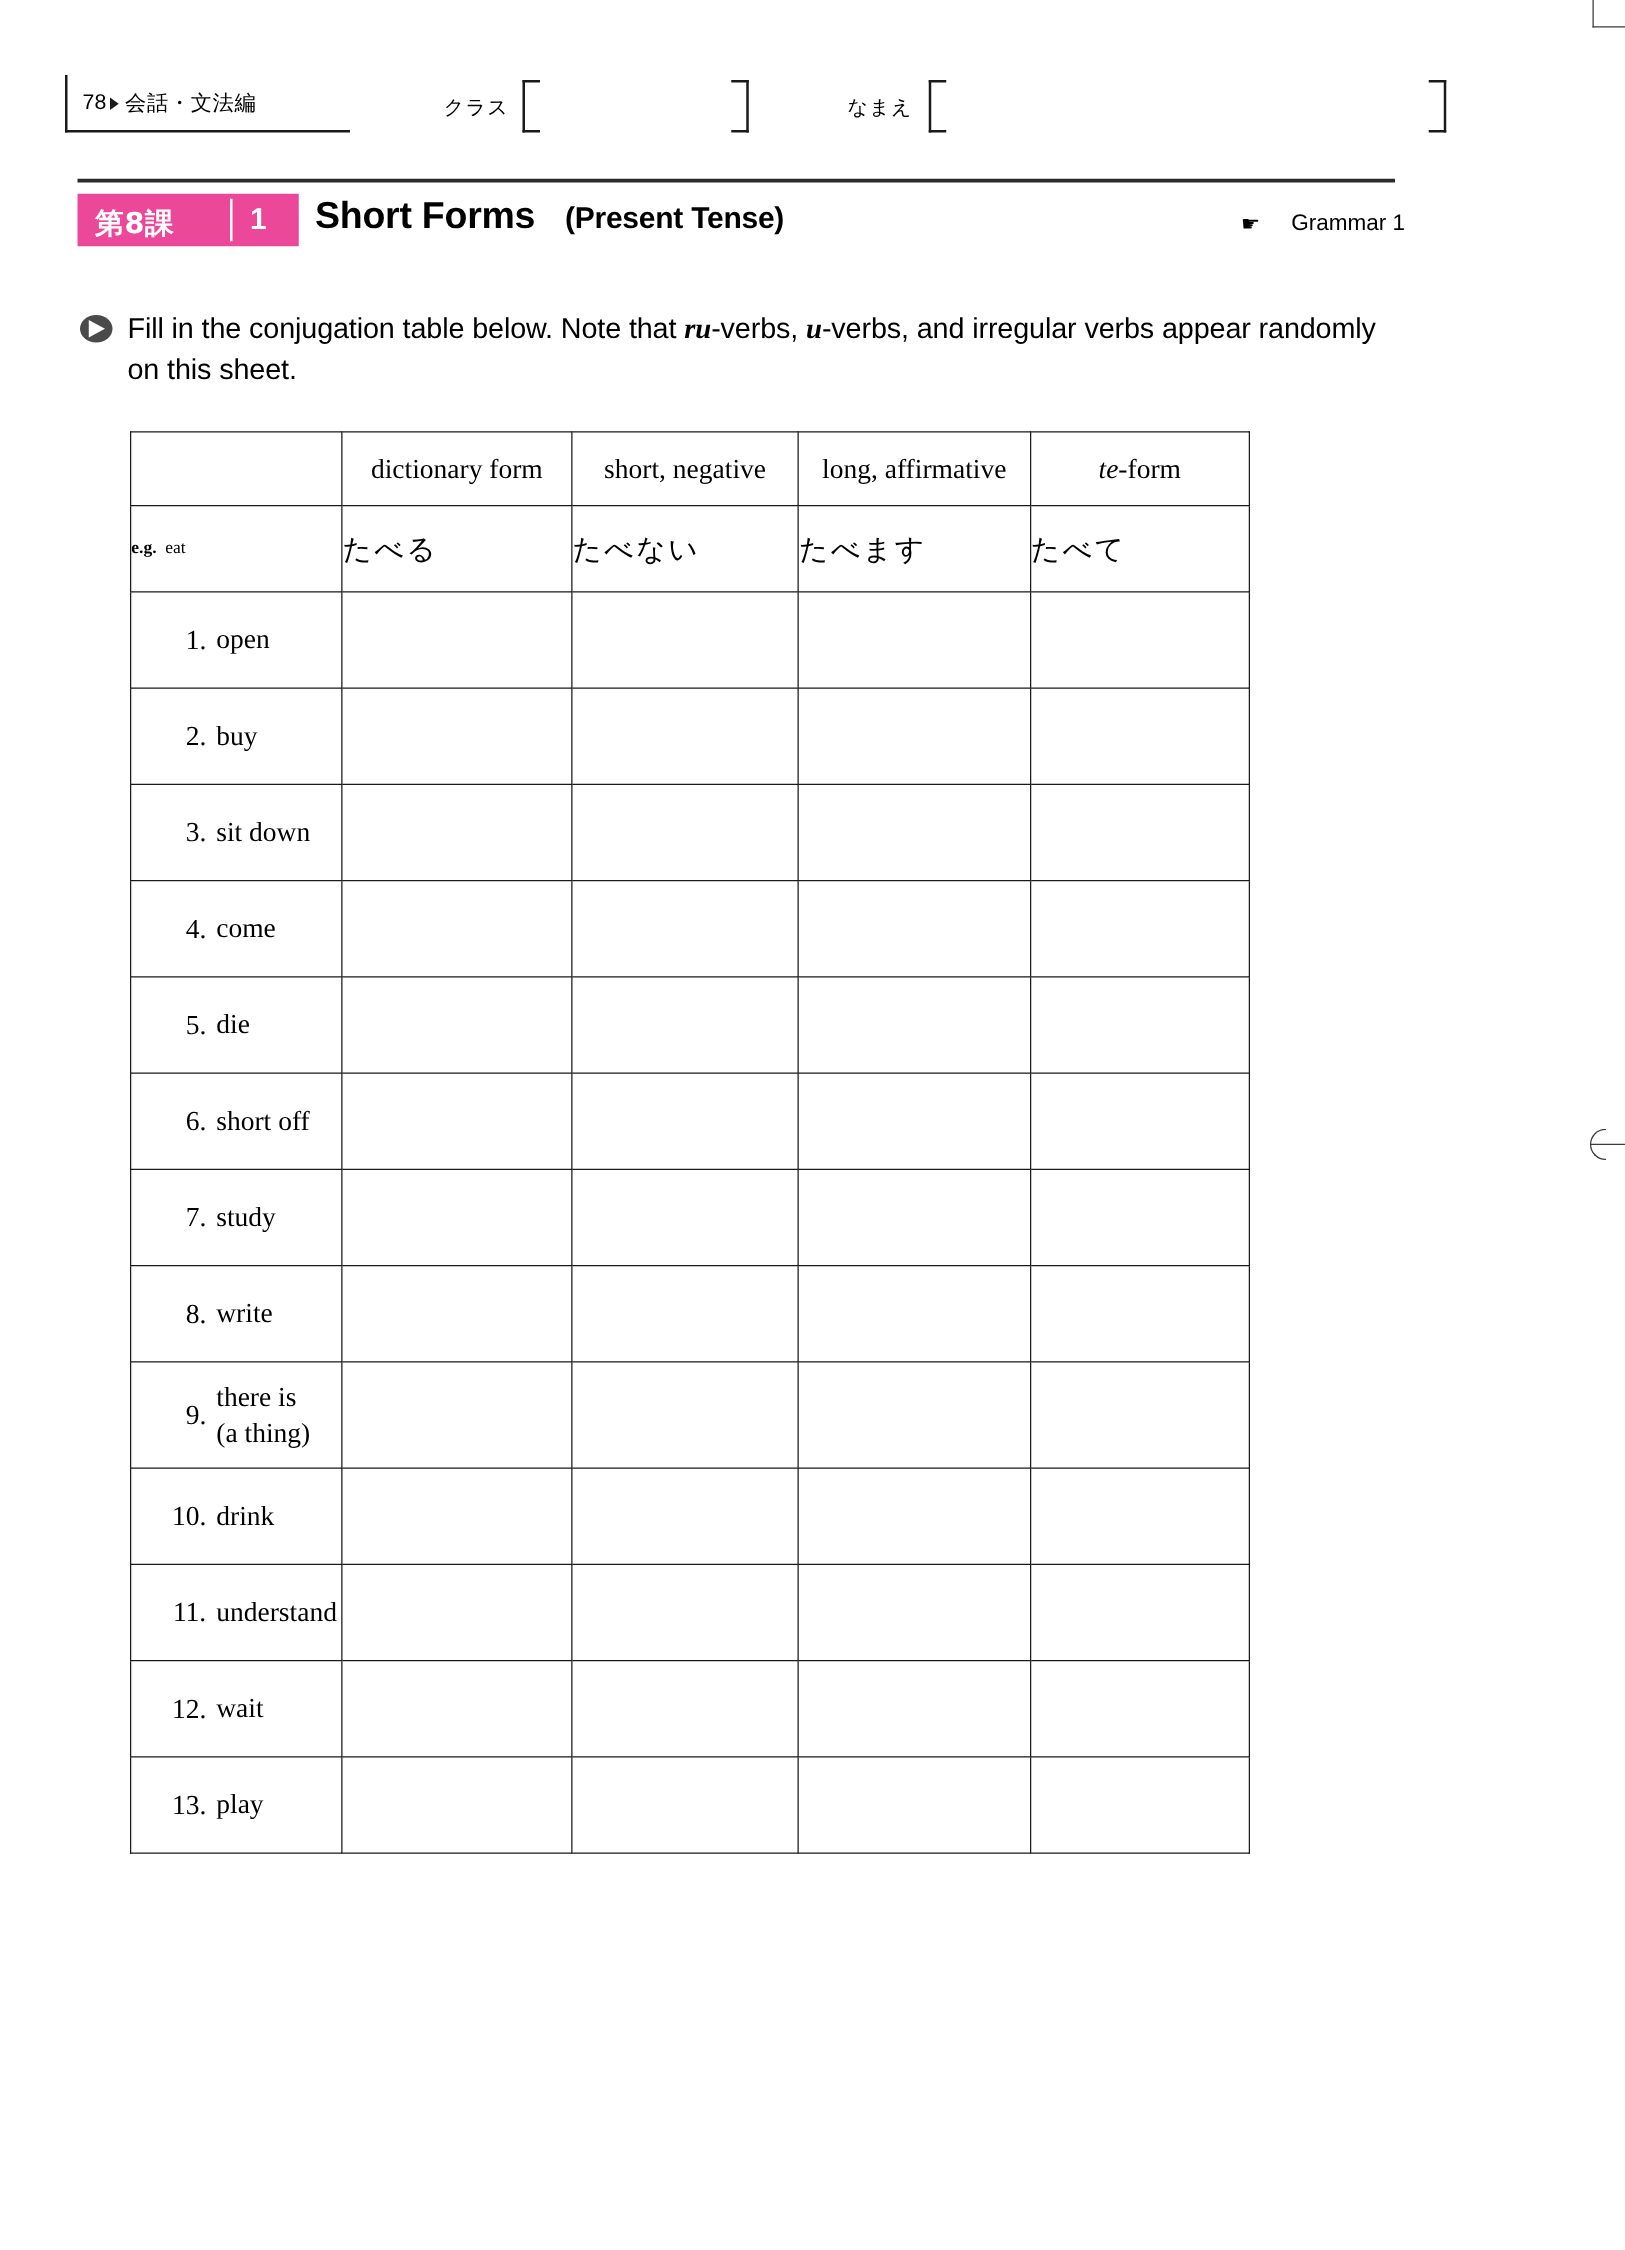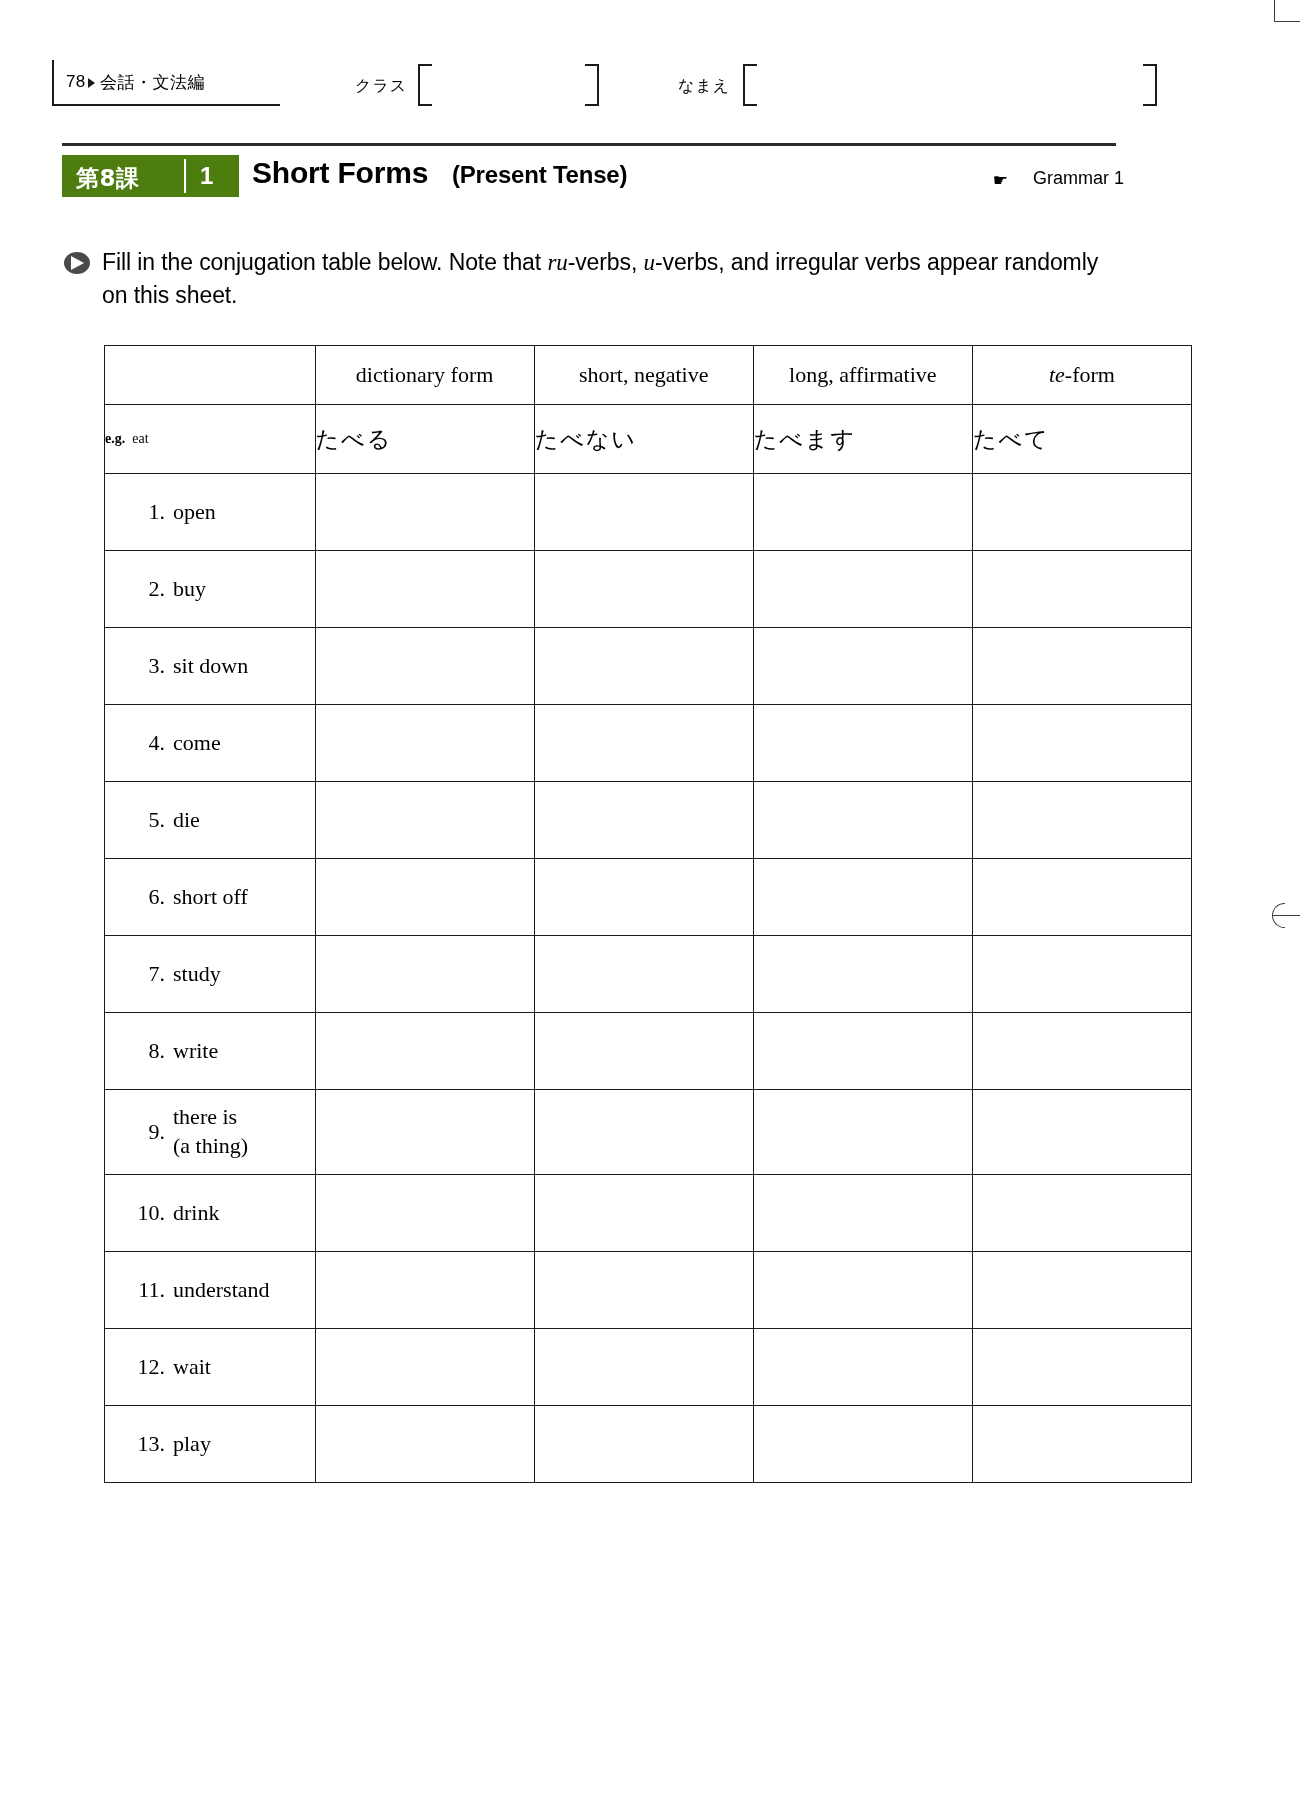"第8課" .lesson-block { background: #4d7c0f -> #ec4899 }
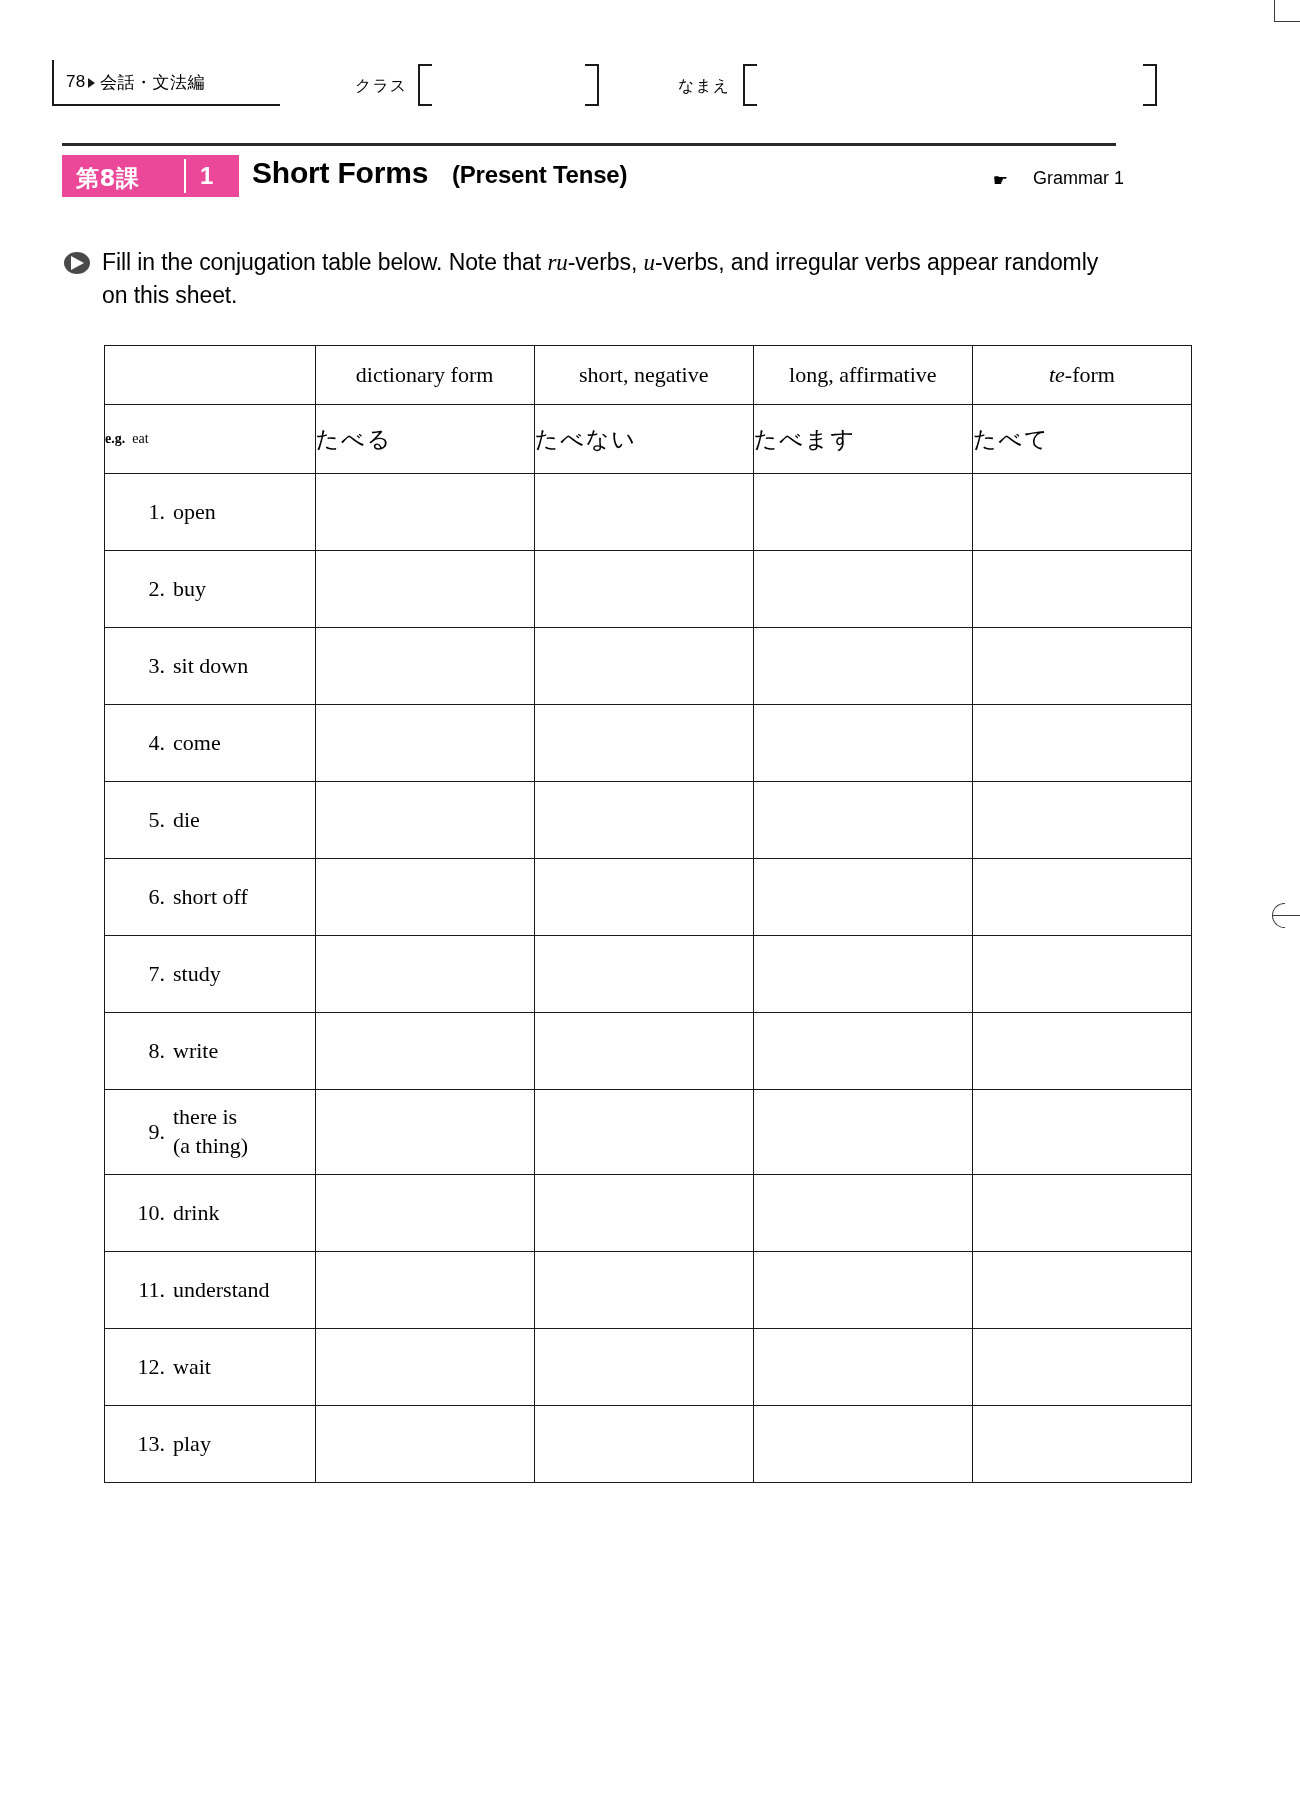"ru" .instructions i { font-weight: none -> bold }
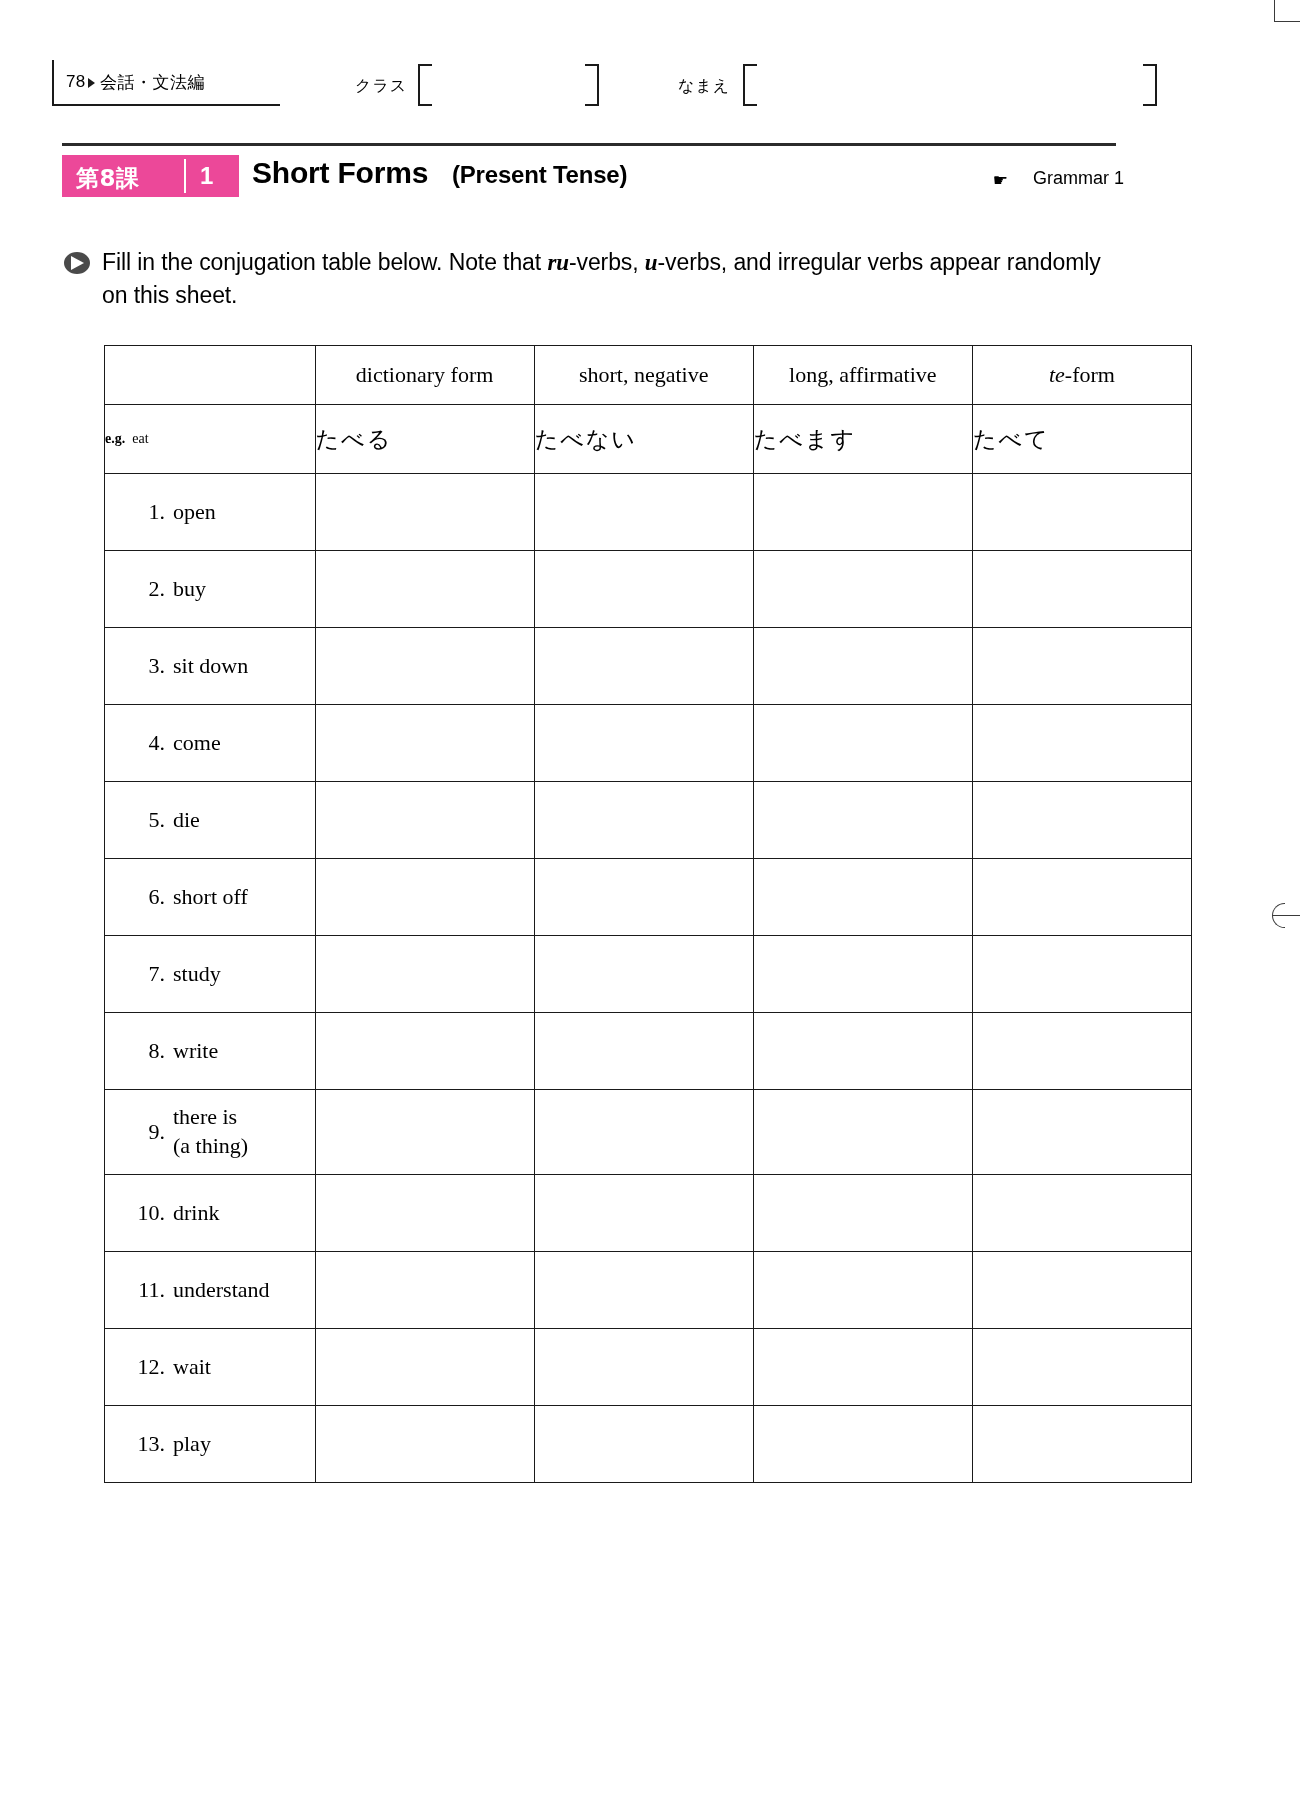"dictionary form" .conj-table { width: 1088px -> 896px }
